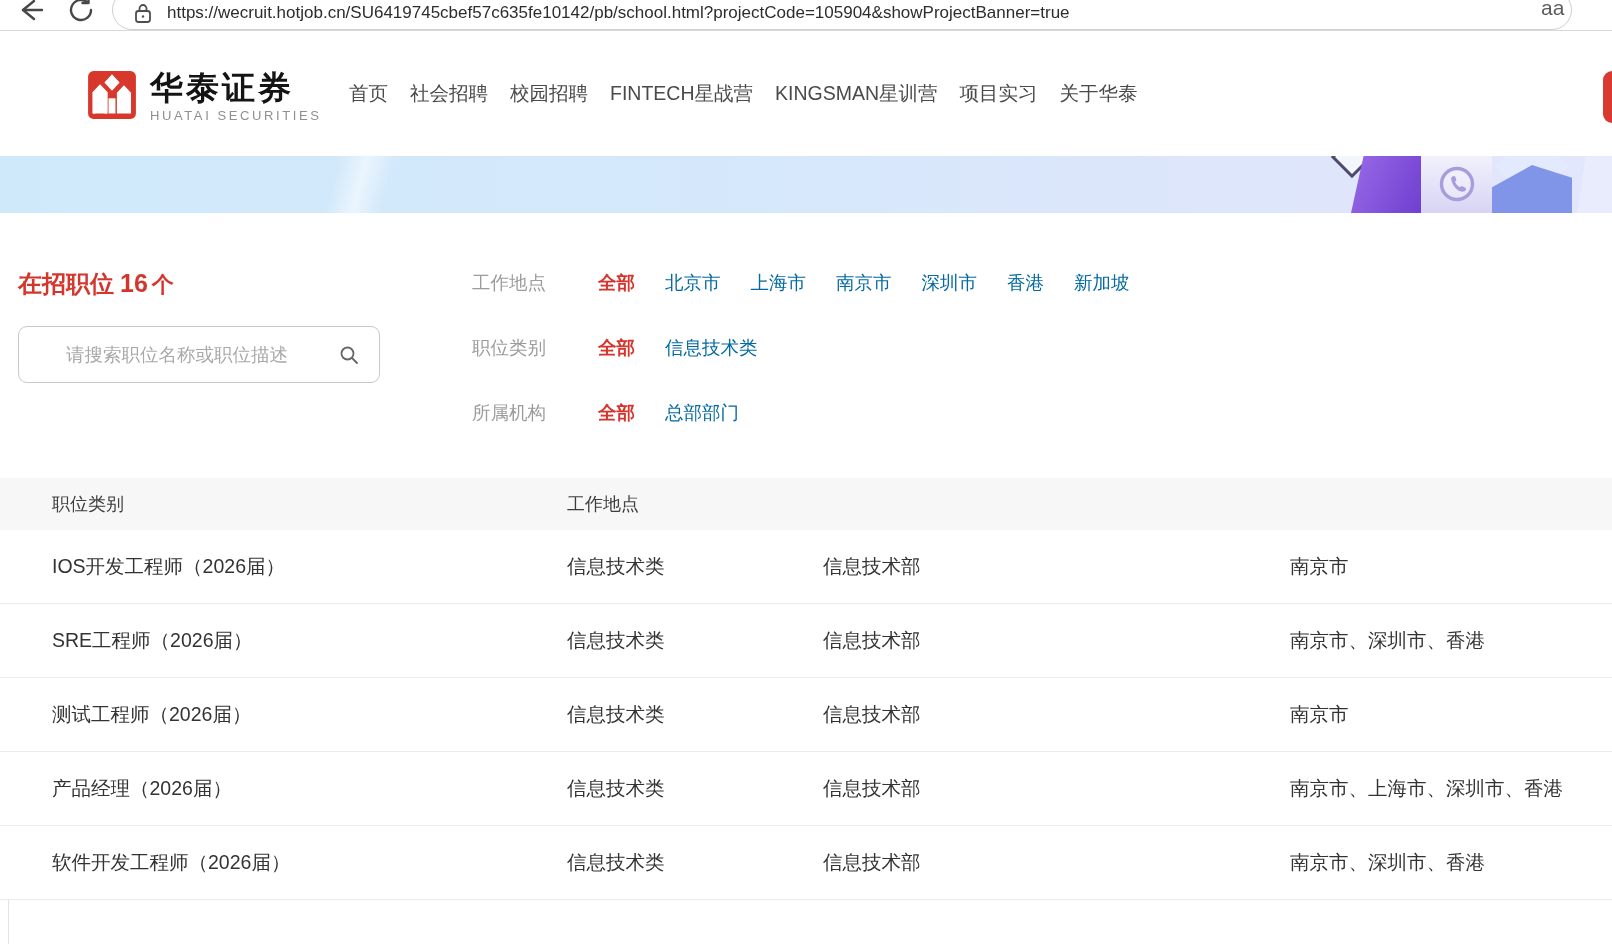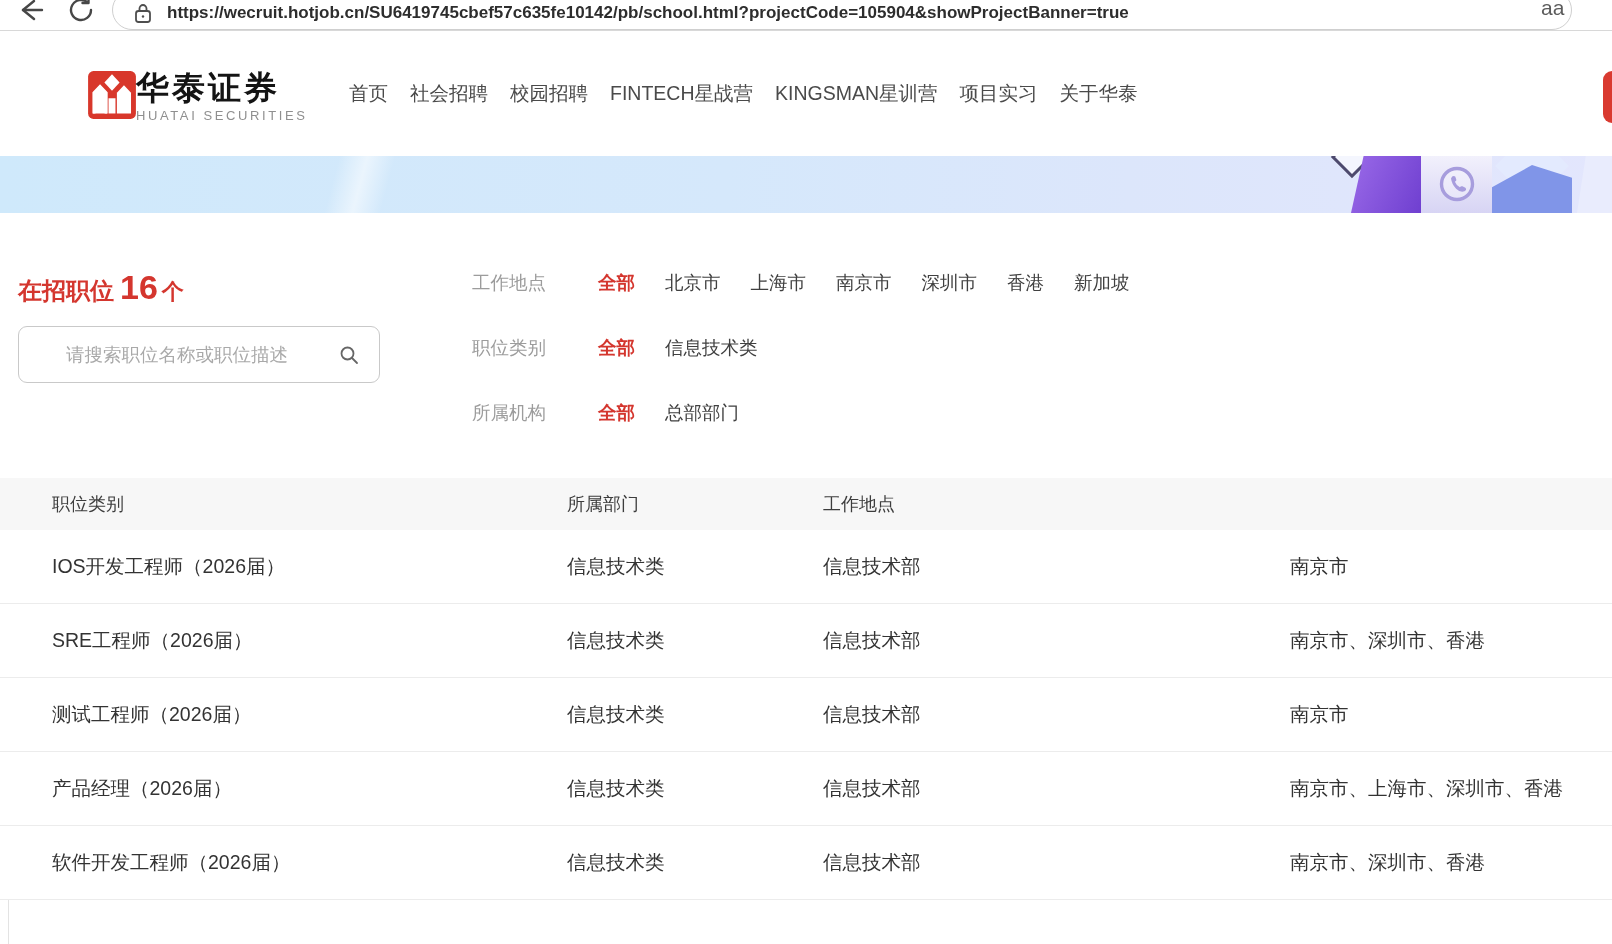"https://wecruit.hotjob.cn/SU6419745cbef5" .url-text { font-weight: bold -> none }
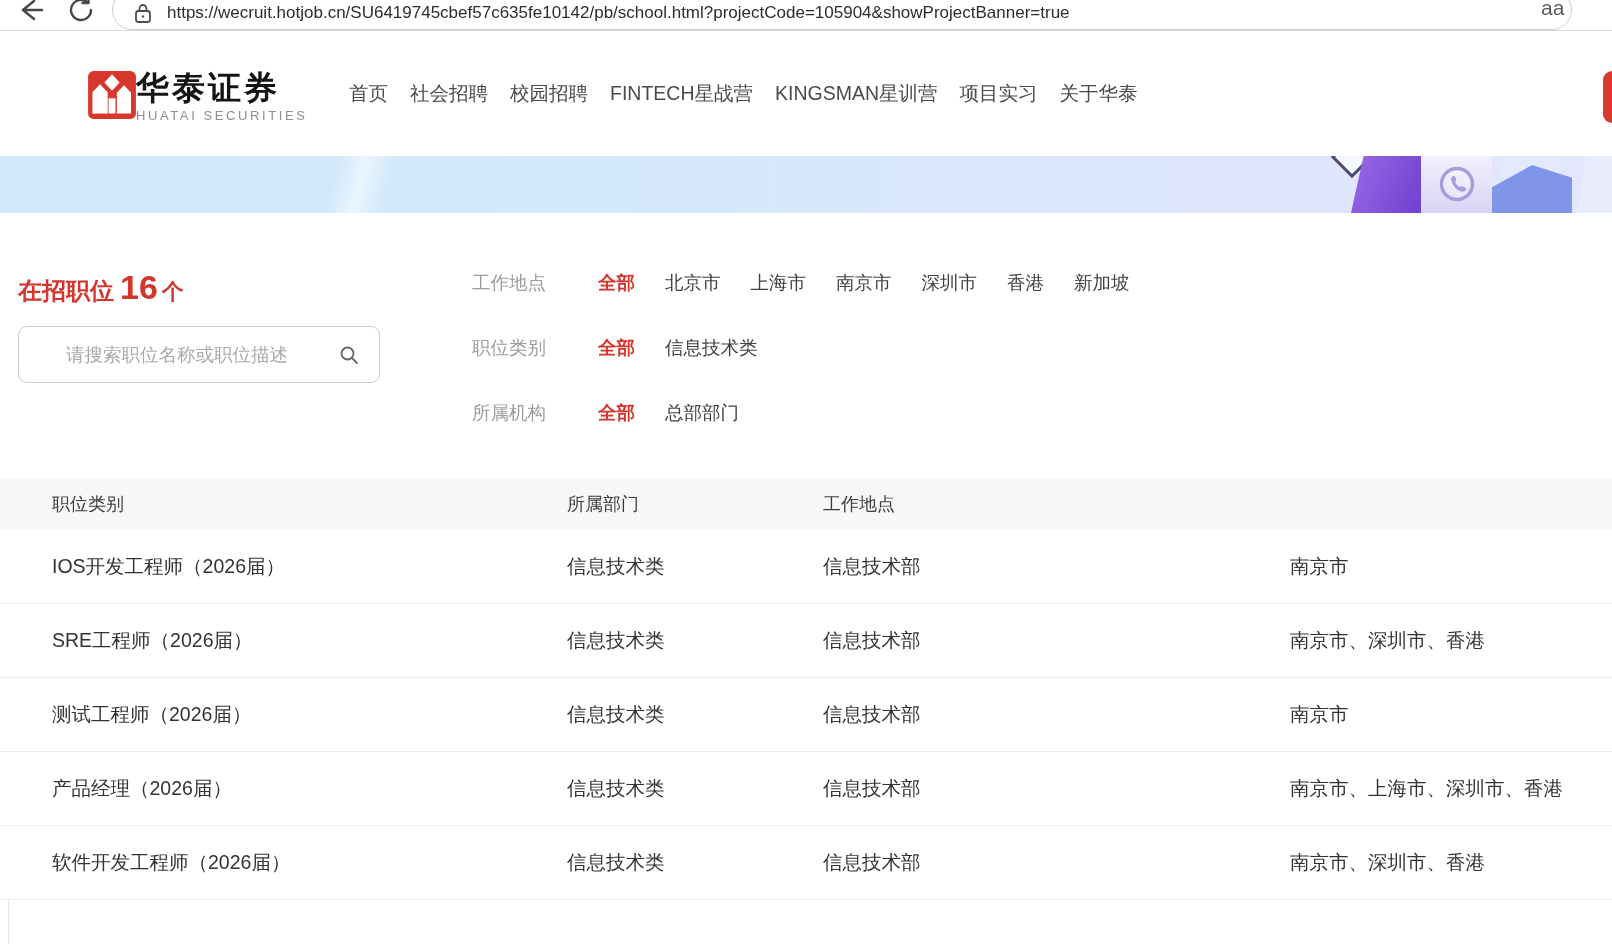"华泰证券" .logo-texts { margin-left: none -> 14px }
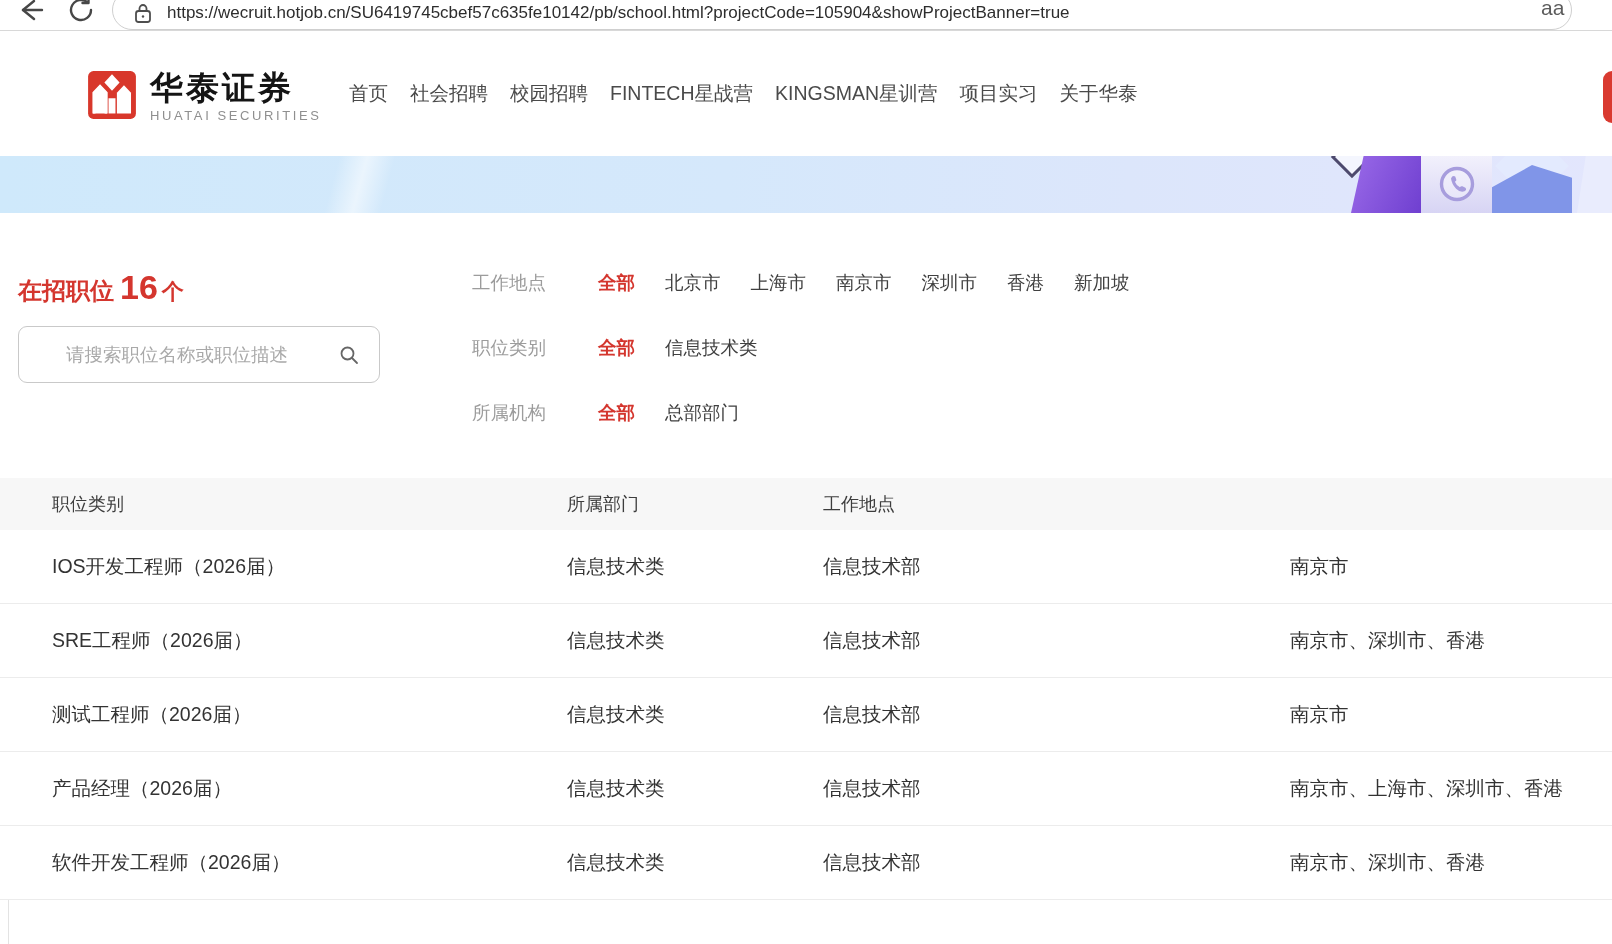"16" .job-count .num { font-size: 34px -> 25px }
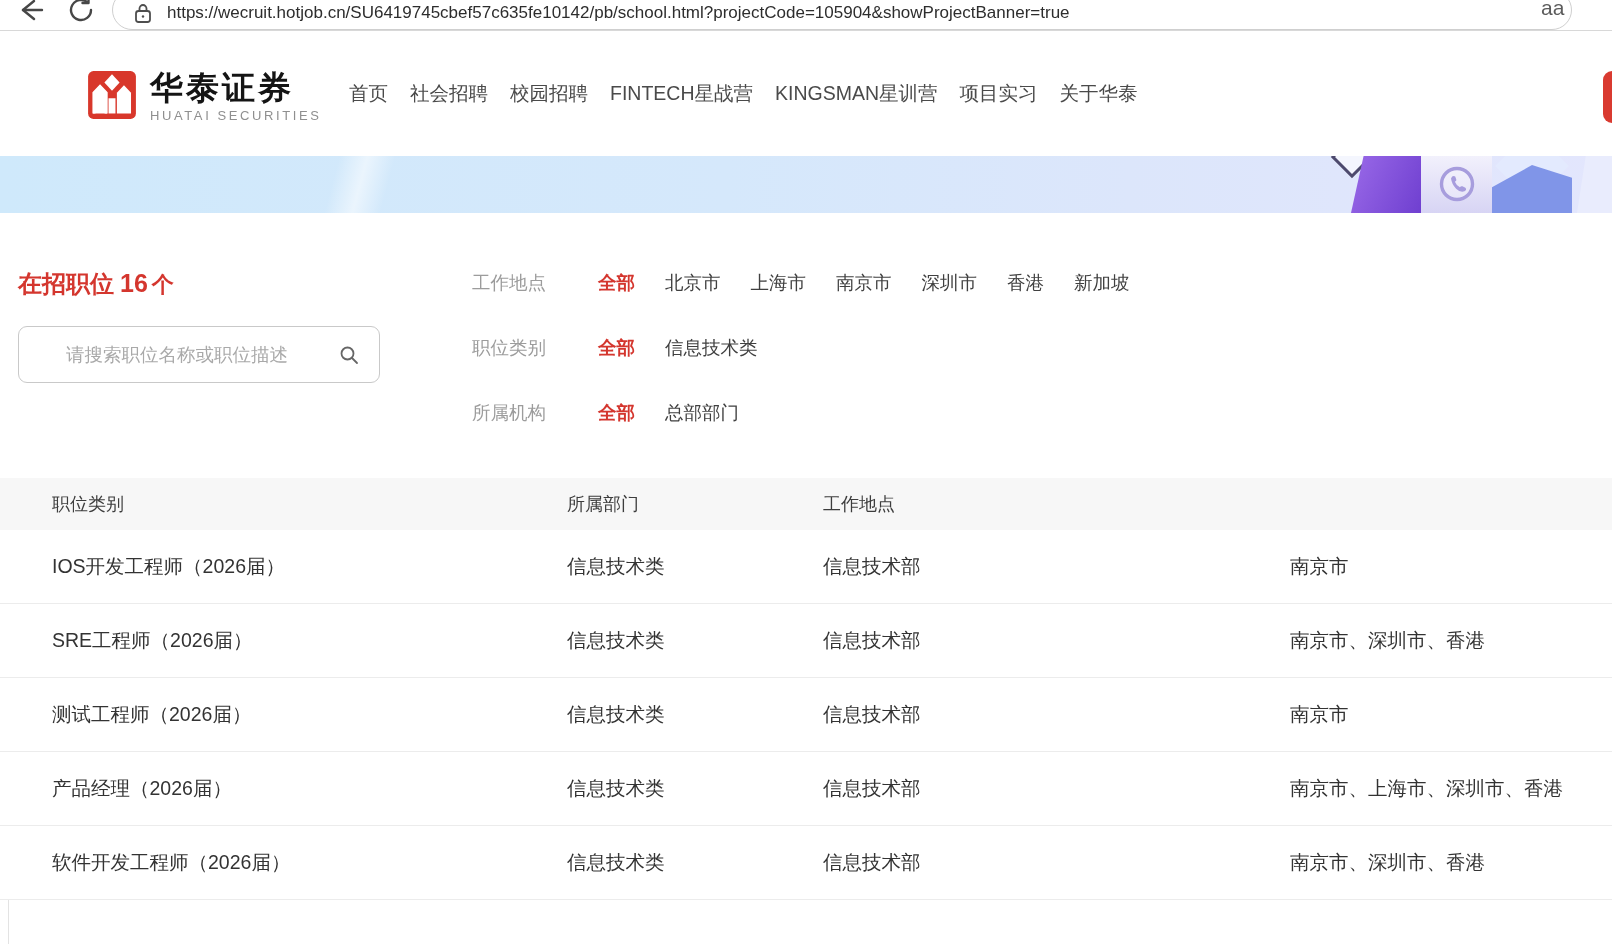"北京市" .filter-opt { color: #404040 -> #0369a1 }
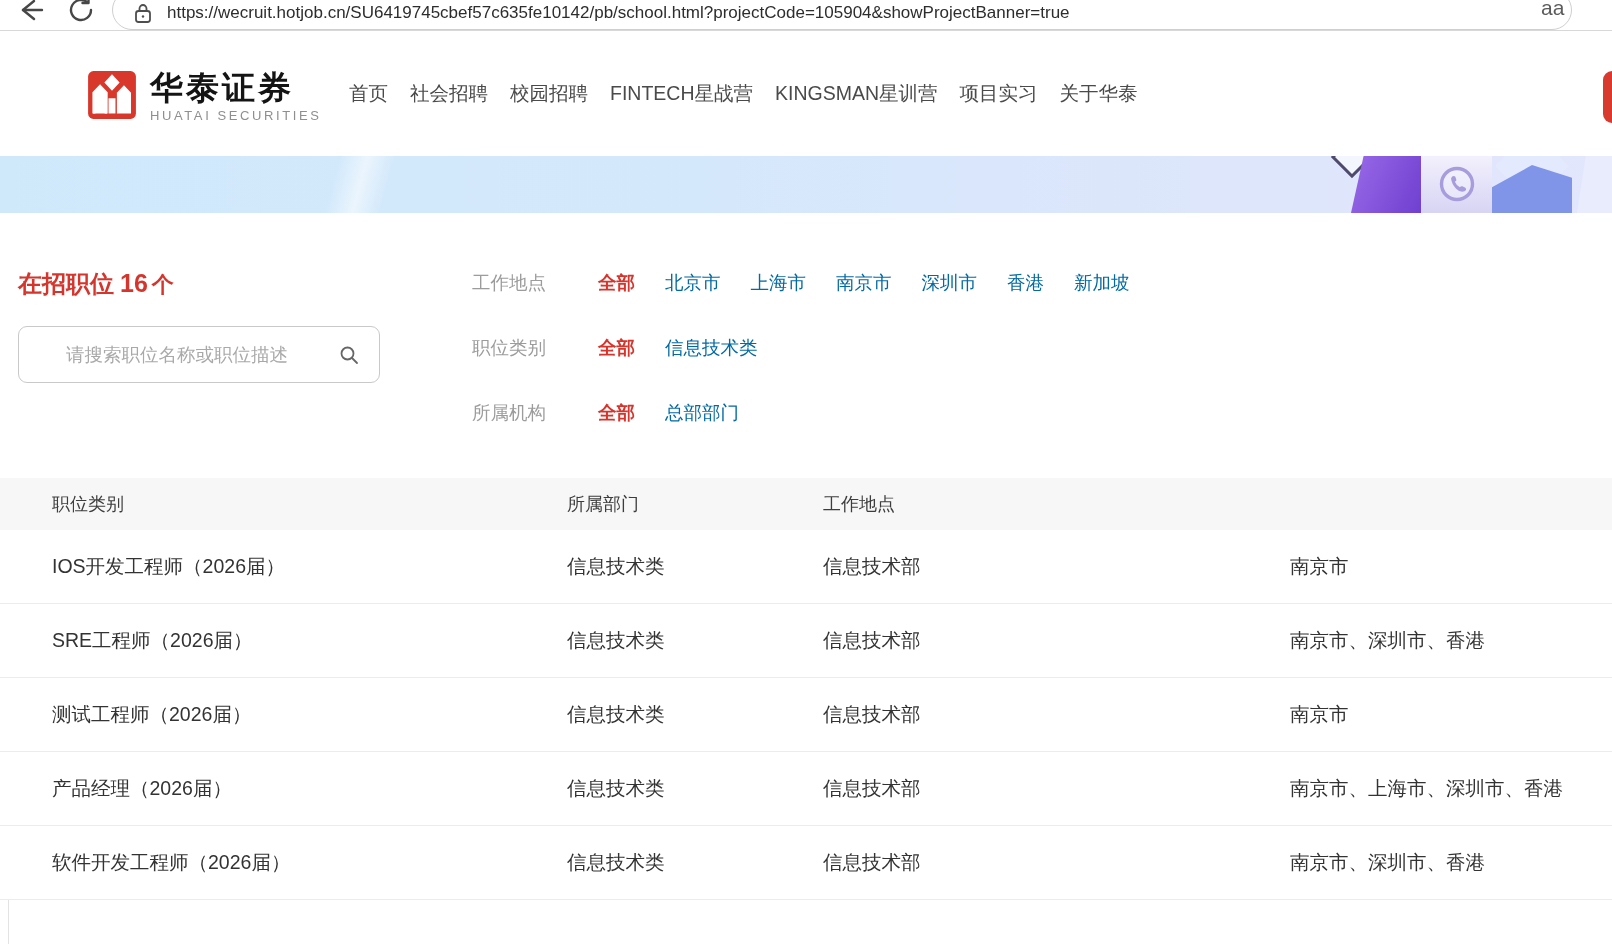"所属部门" div.t-cell { html: <div>所属部门</div> -> none }
